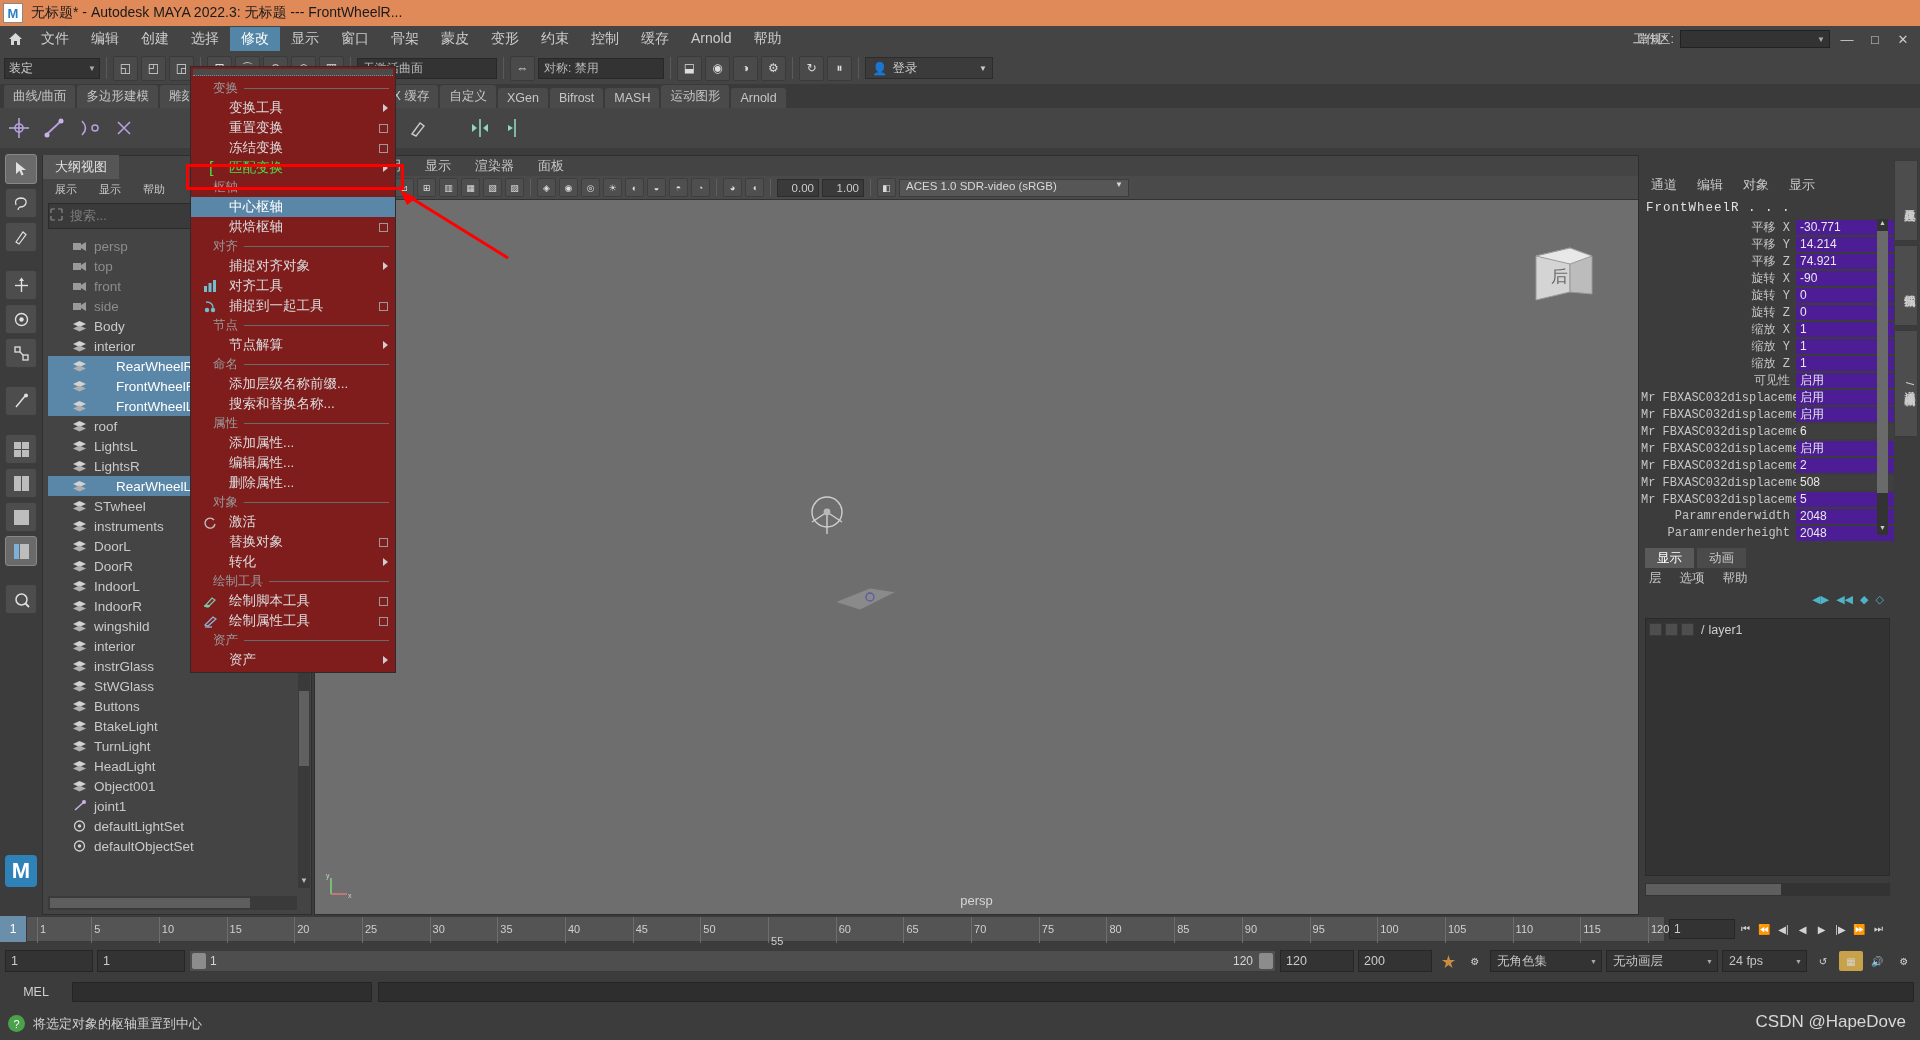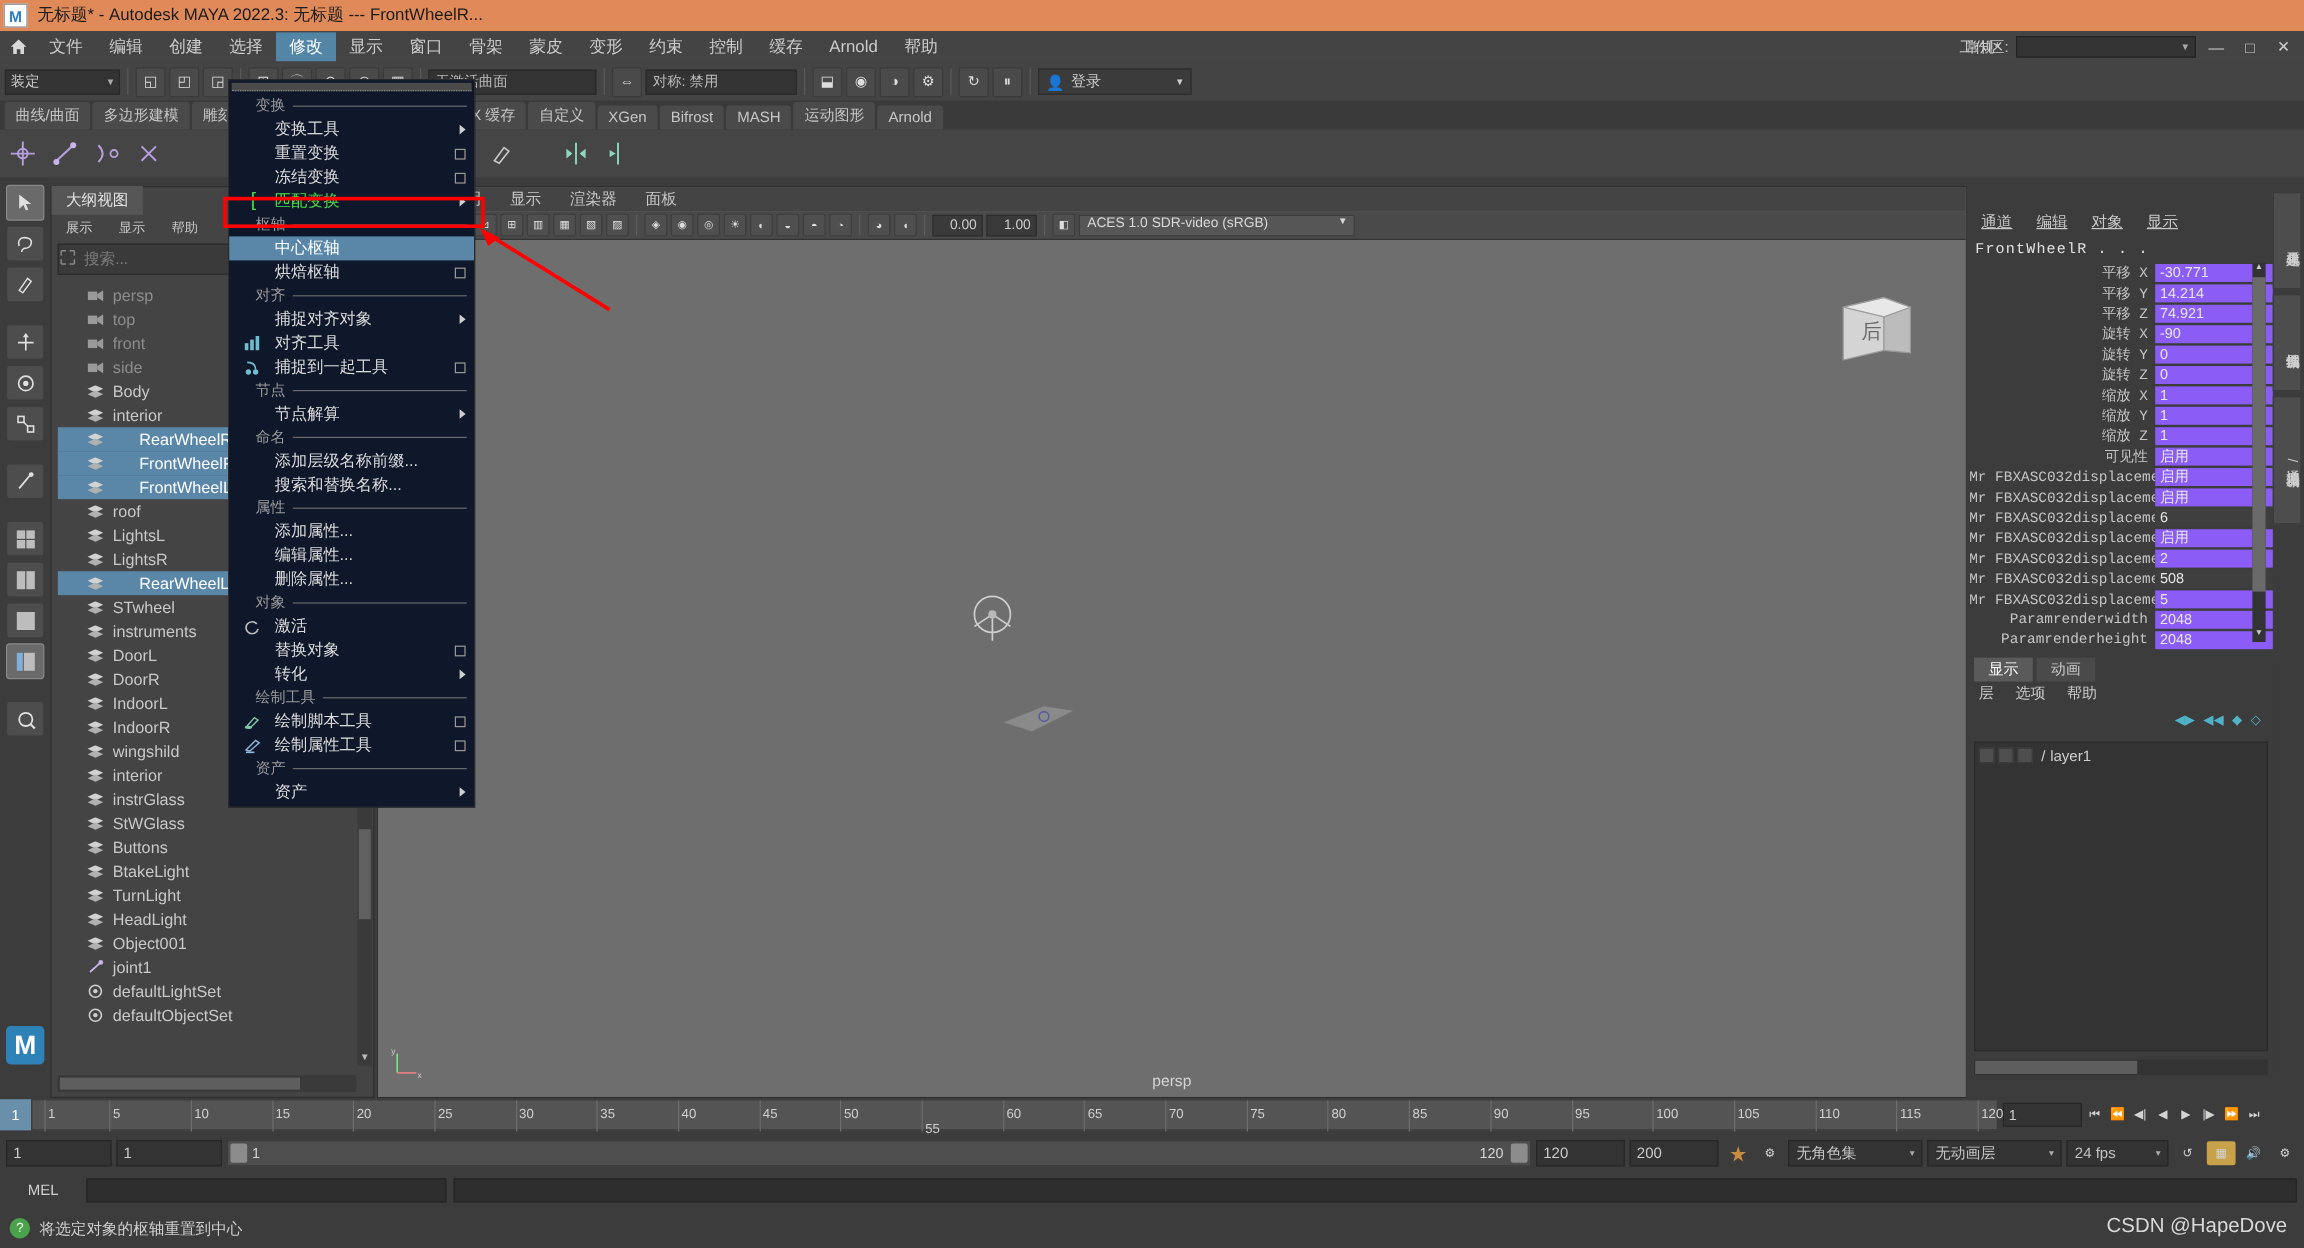"变换" #dropmenu { background: #0f172a -> #7f1d1d }
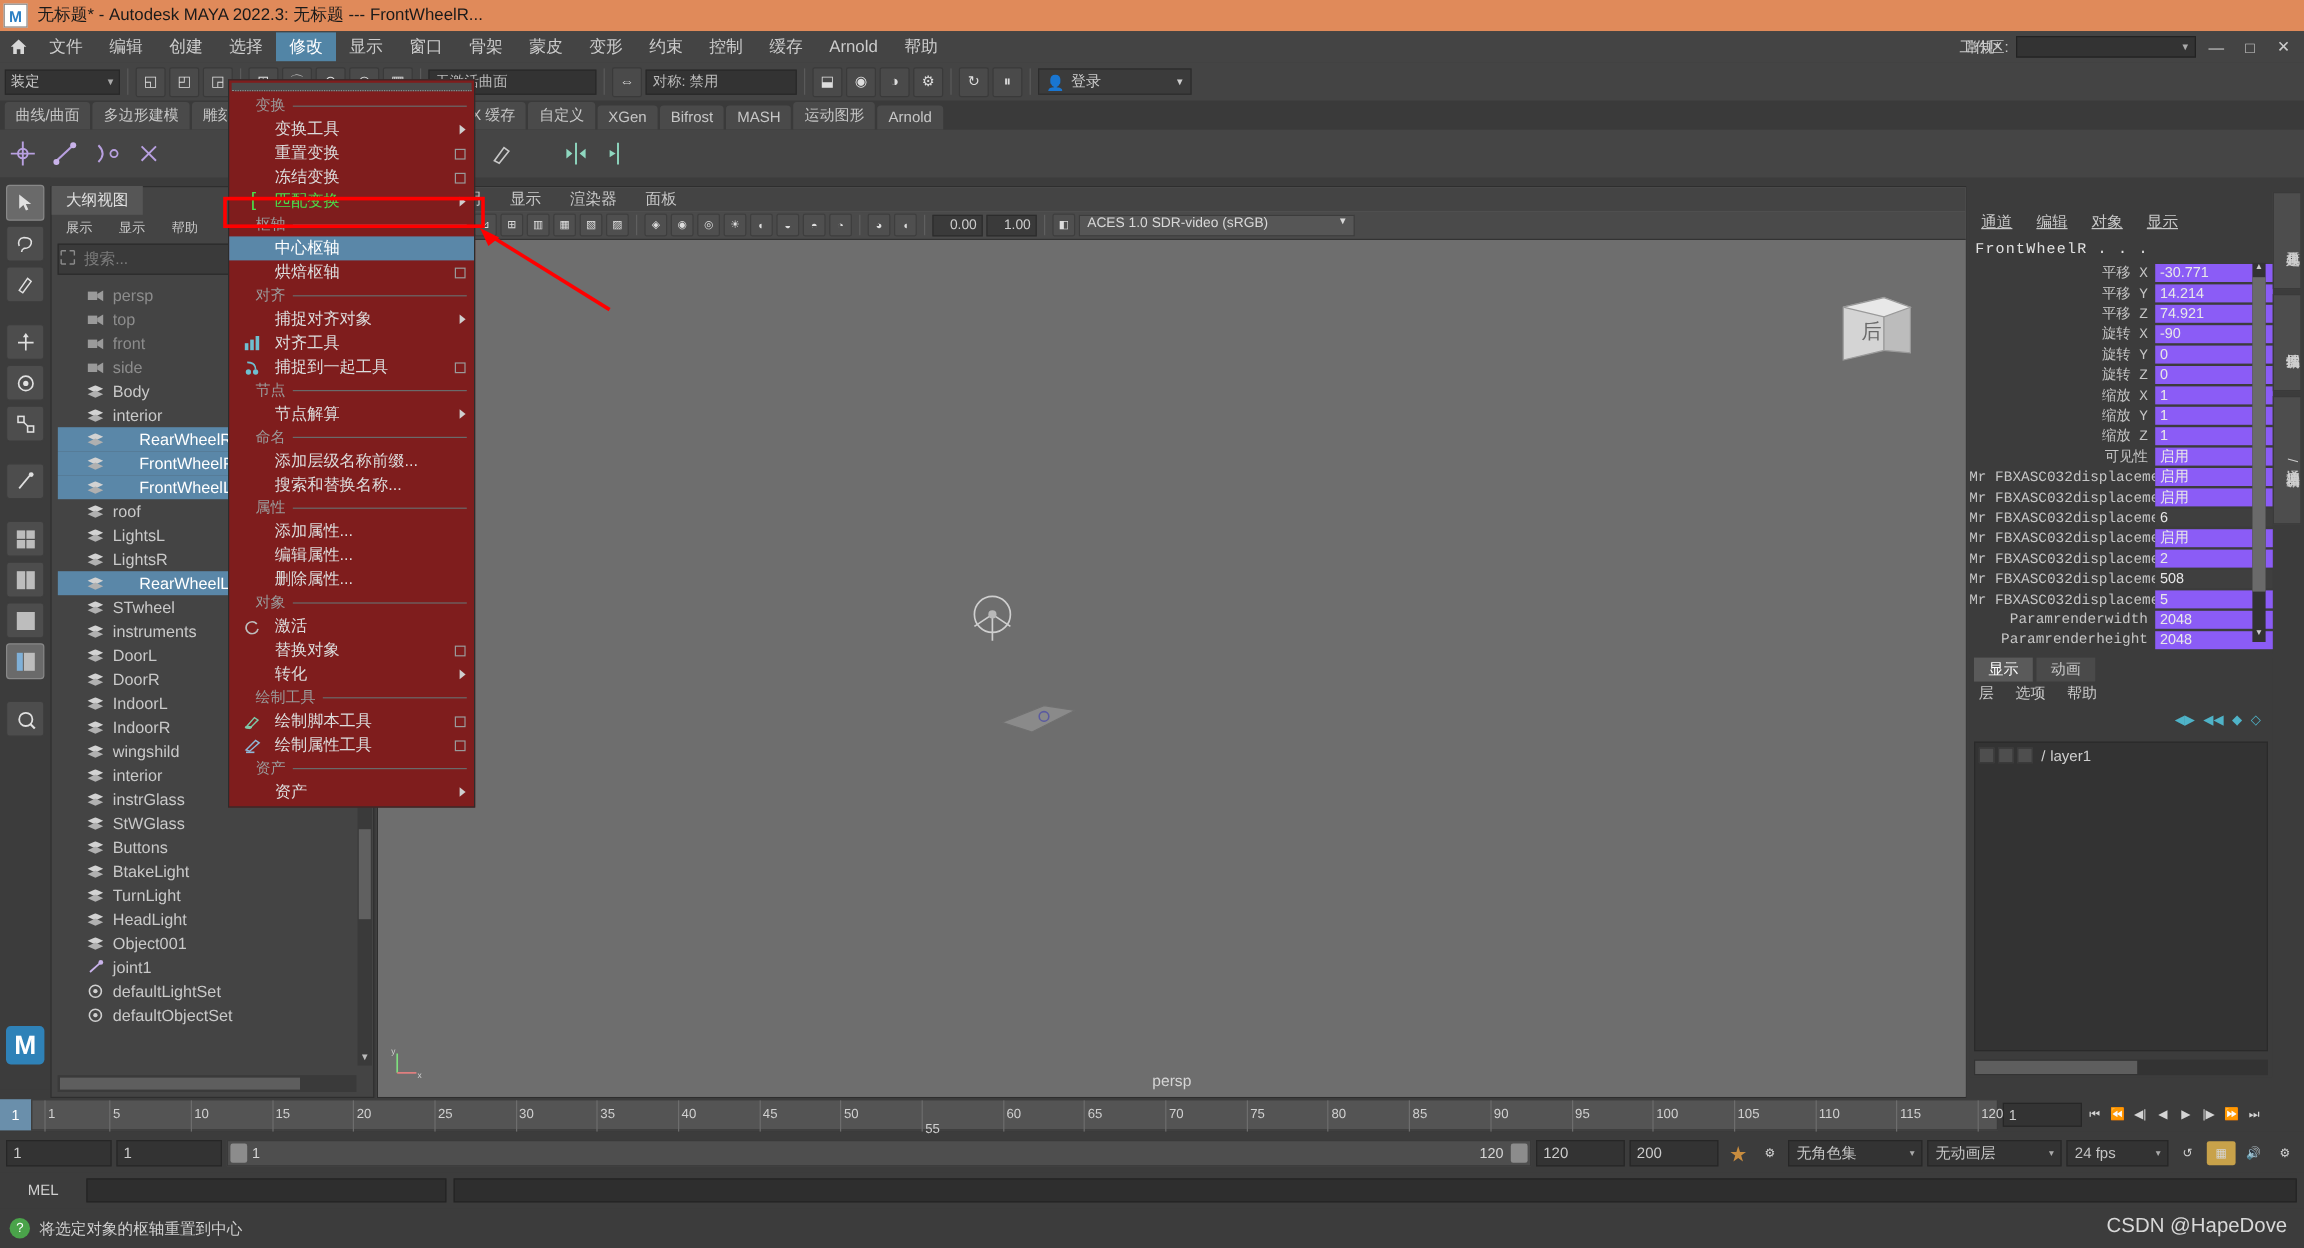"通道" #chbox .cmenu { text-decoration: underline -> none }
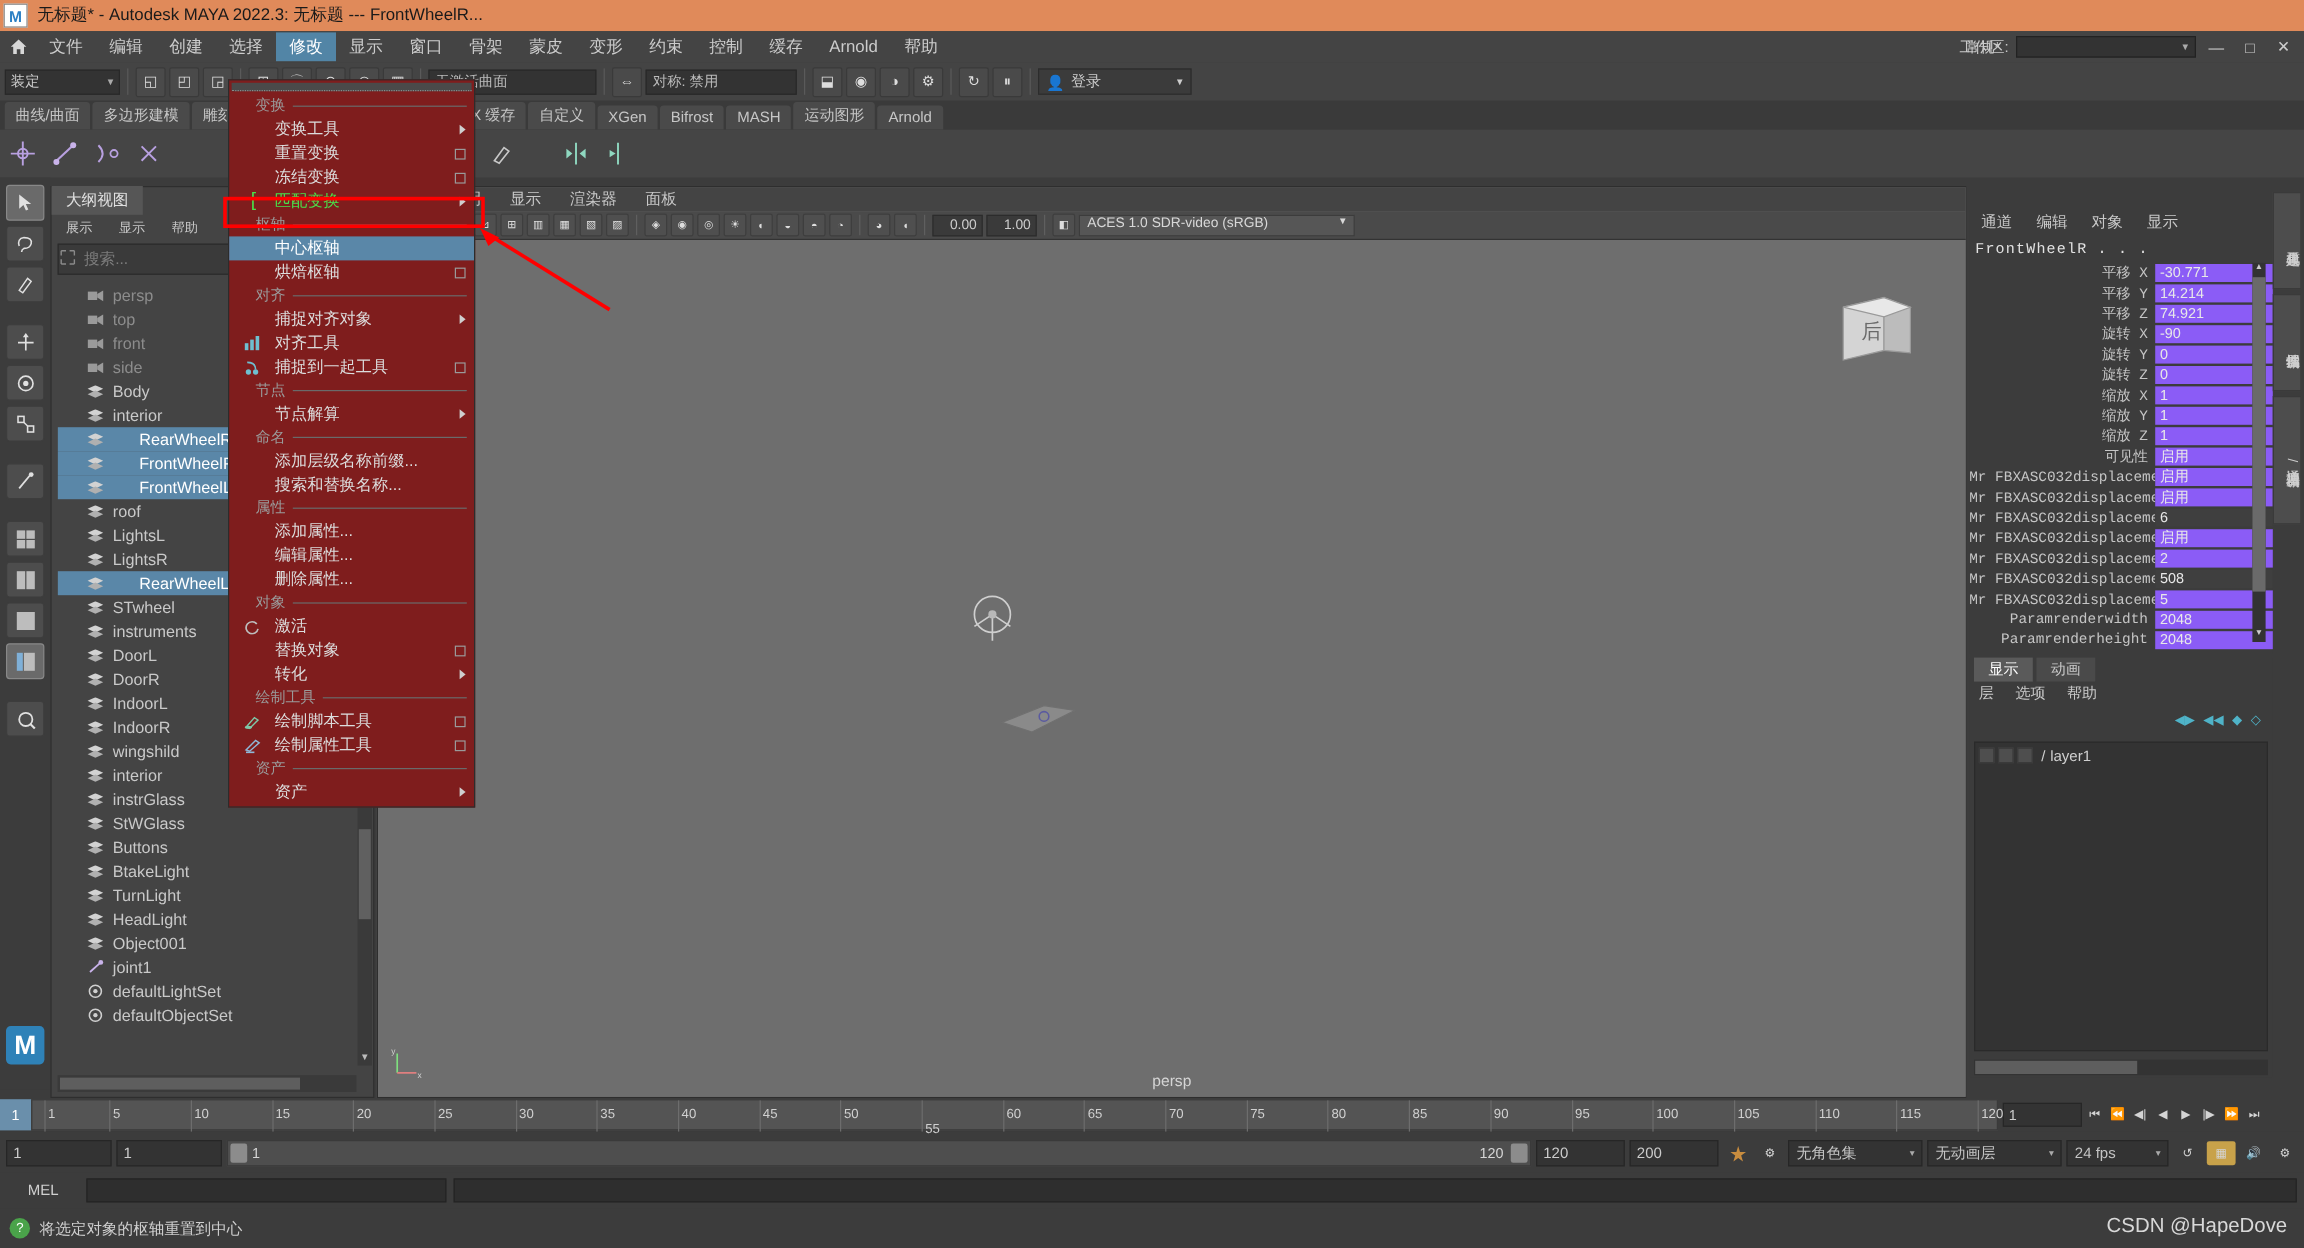"-30.771" .attrrow .av { background: #8b5cf6 -> #4c1d95 }
